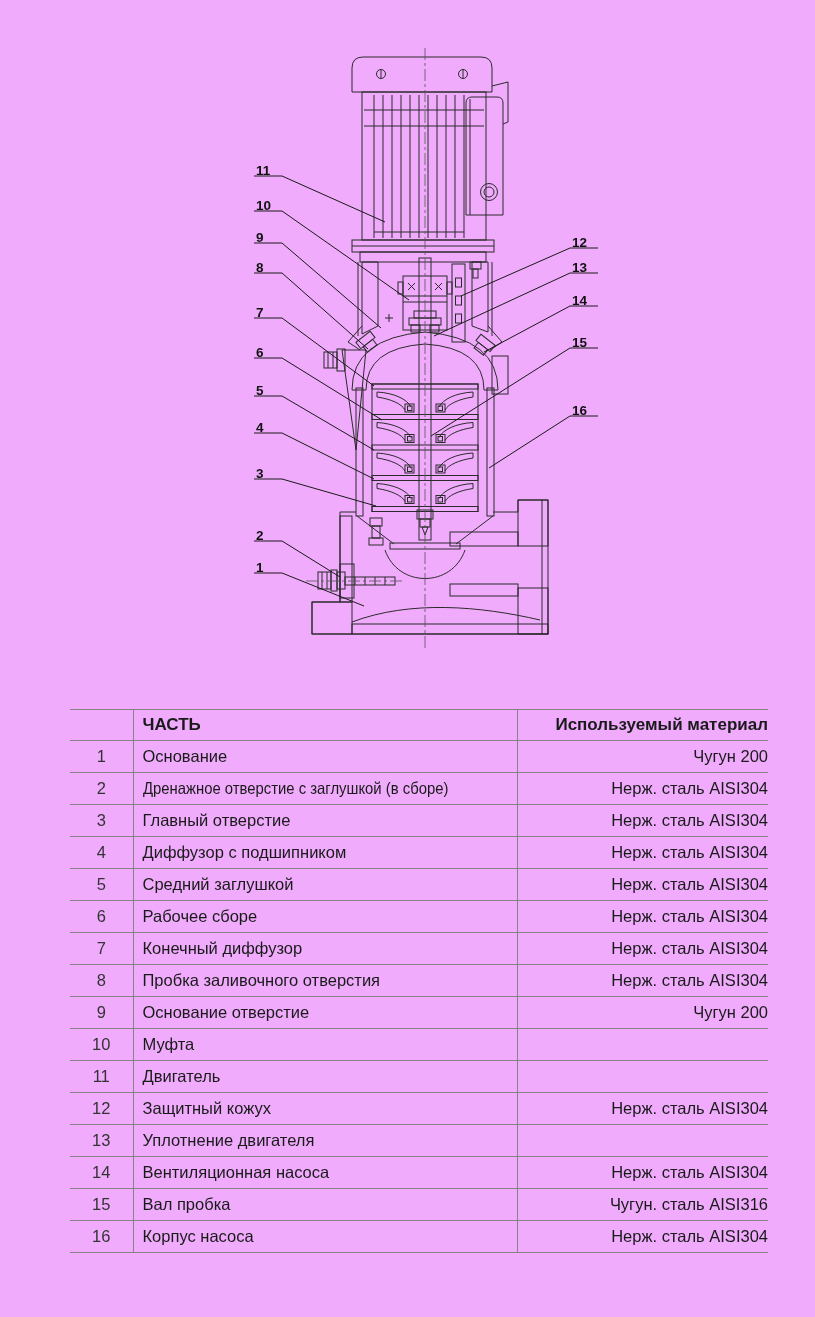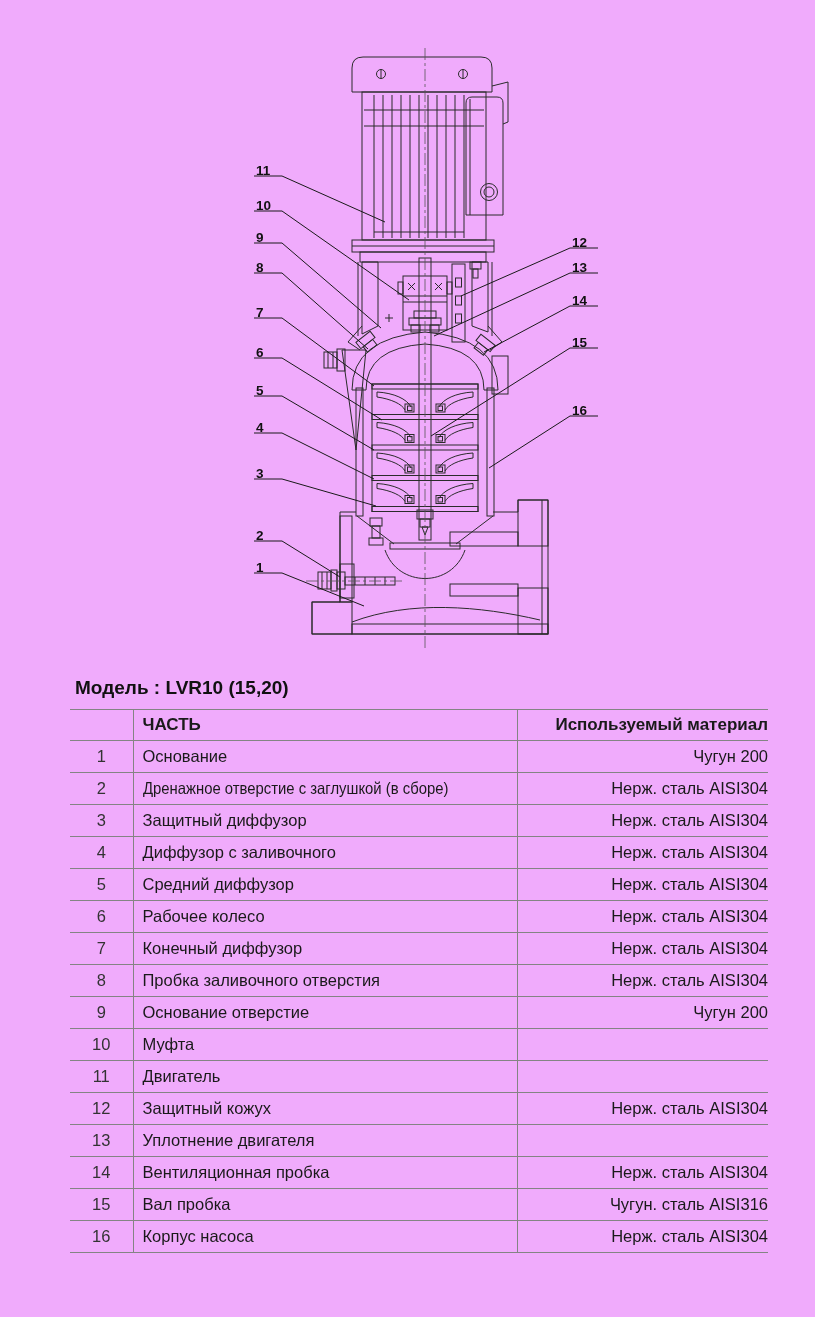"Модель : LVR10 (15,20)" div.title { html: <div>Модель : LVR10 (15,20)</div> -> none }
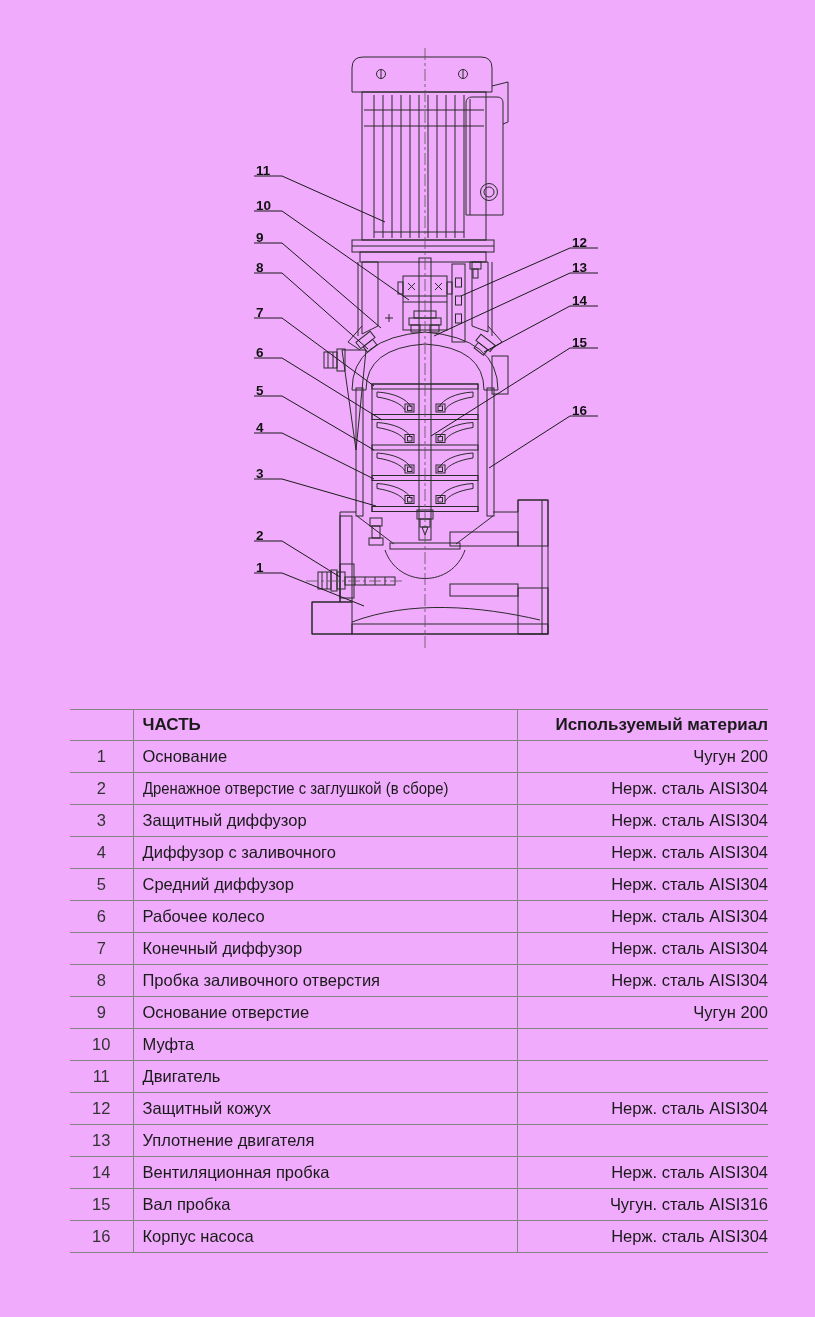"Защитный диффузор" span.pt { text: Защитный диффузор -> Главный отверстие }
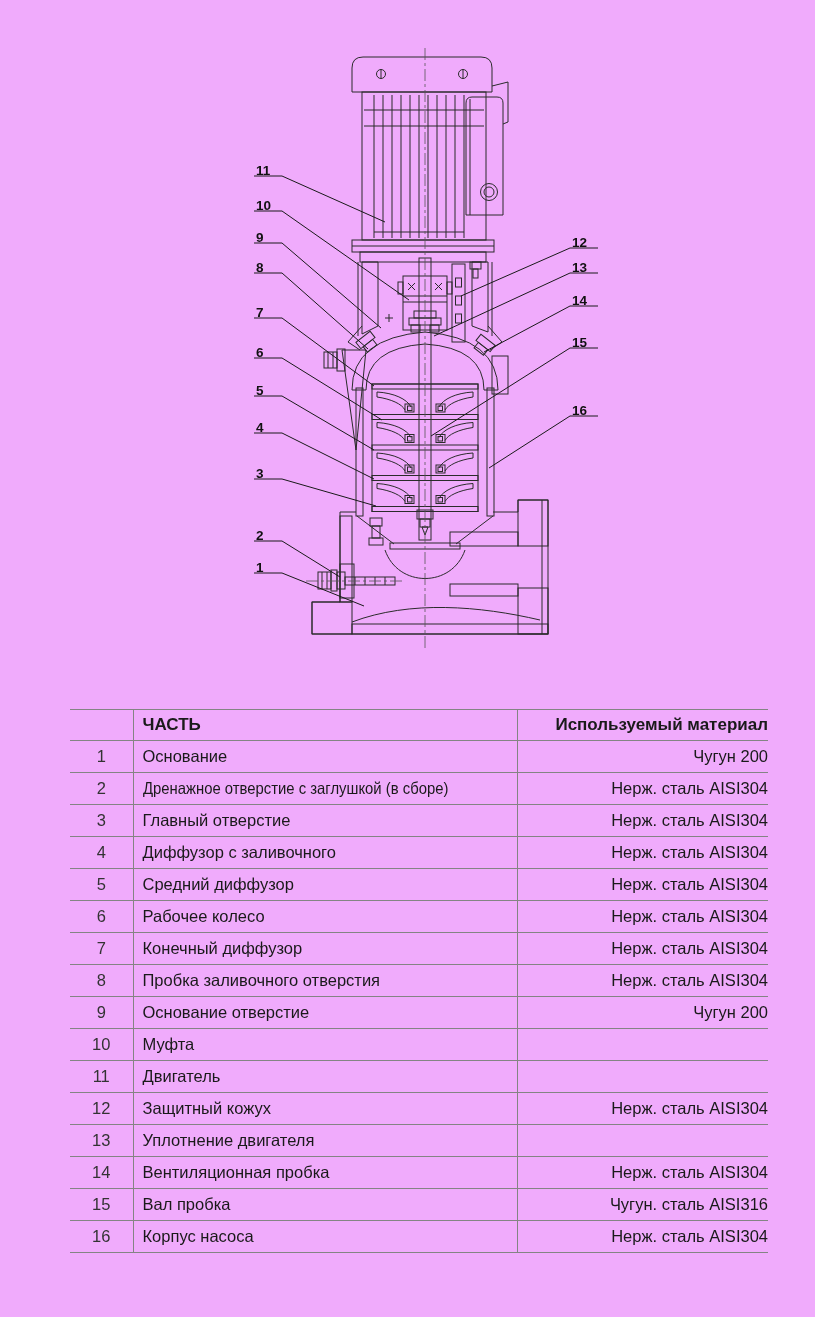"Диффузор с заливочного" span.pt { text: заливочного -> подшипником }
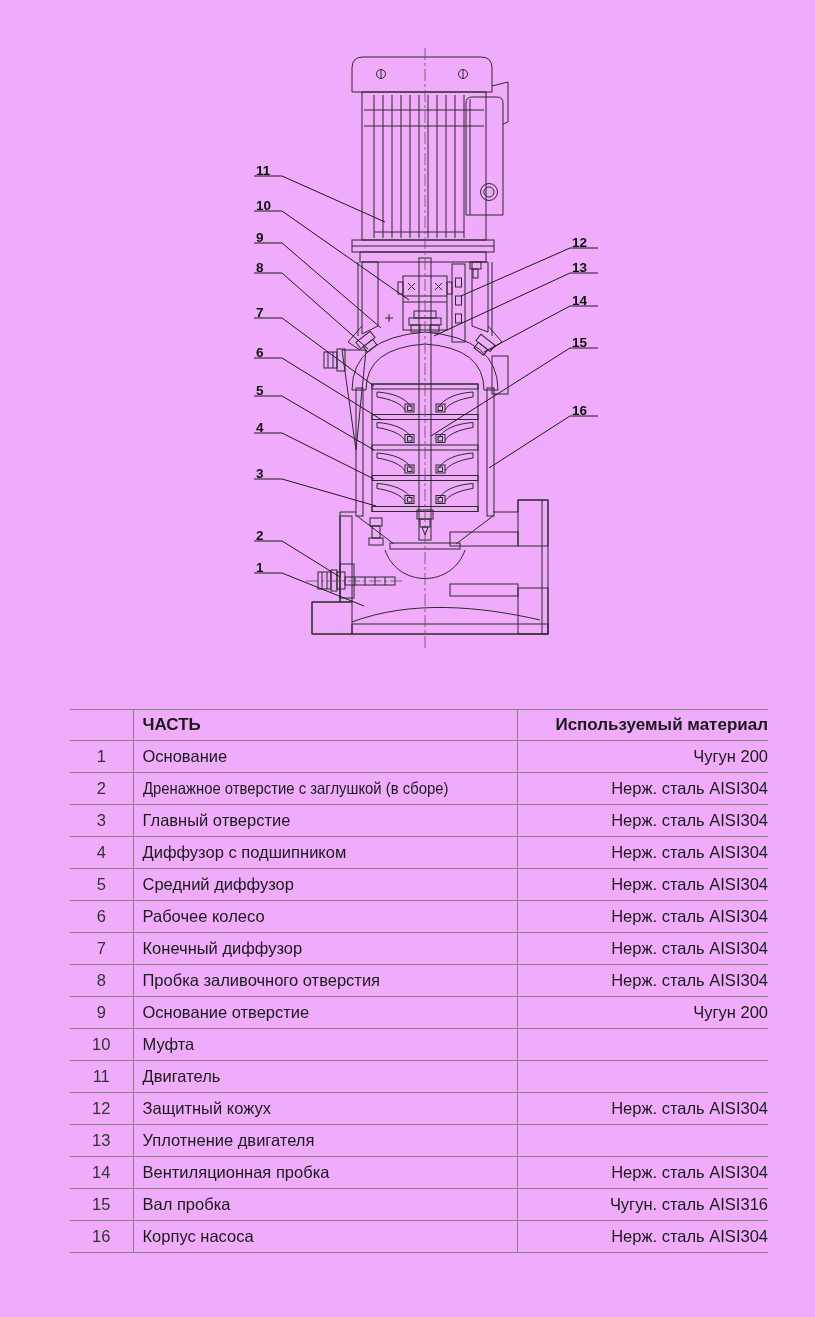"Средний диффузор" span.pt { text: диффузор -> заглушкой }
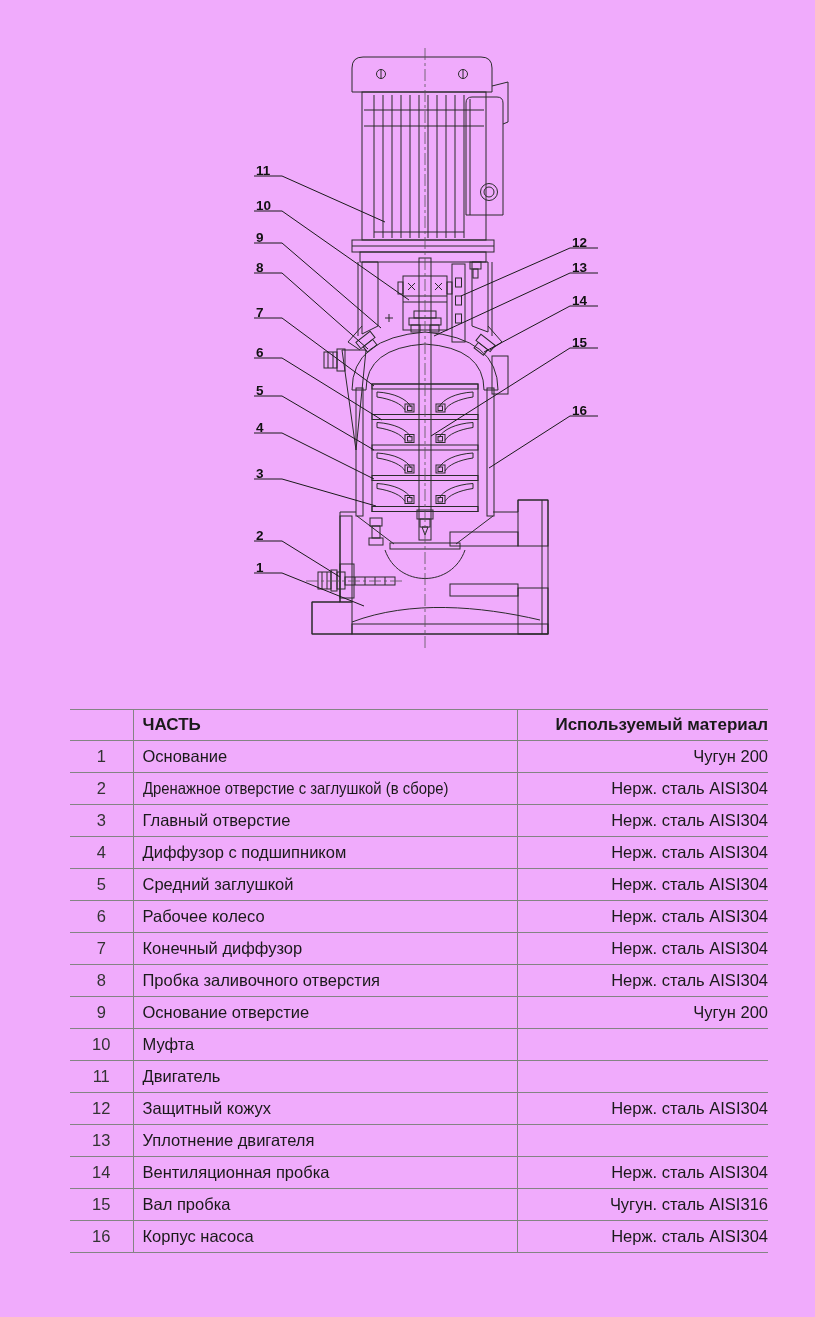"Рабочее колесо" span.pt { text: колесо -> сборе }
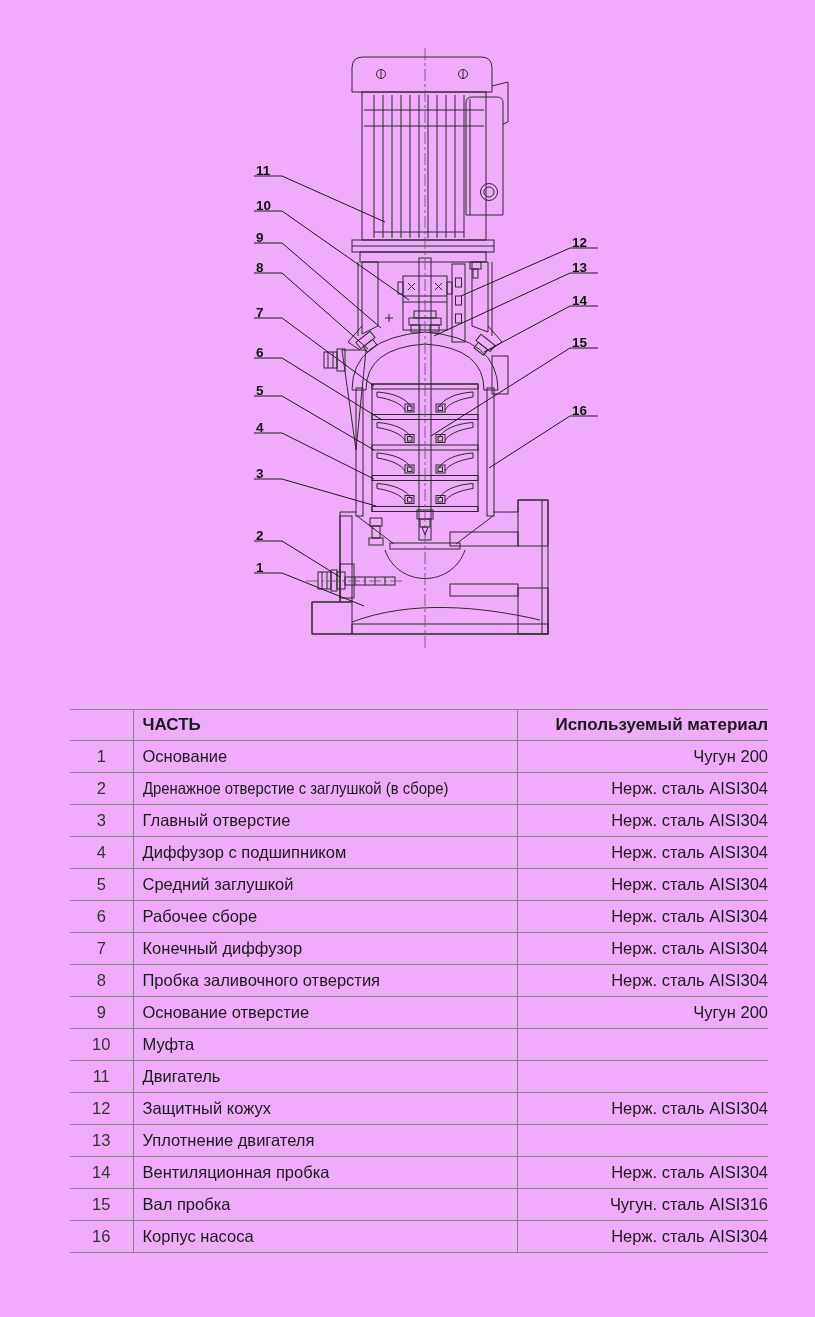"Вентиляционная пробка" span.pt { text: пробка -> насоса }
